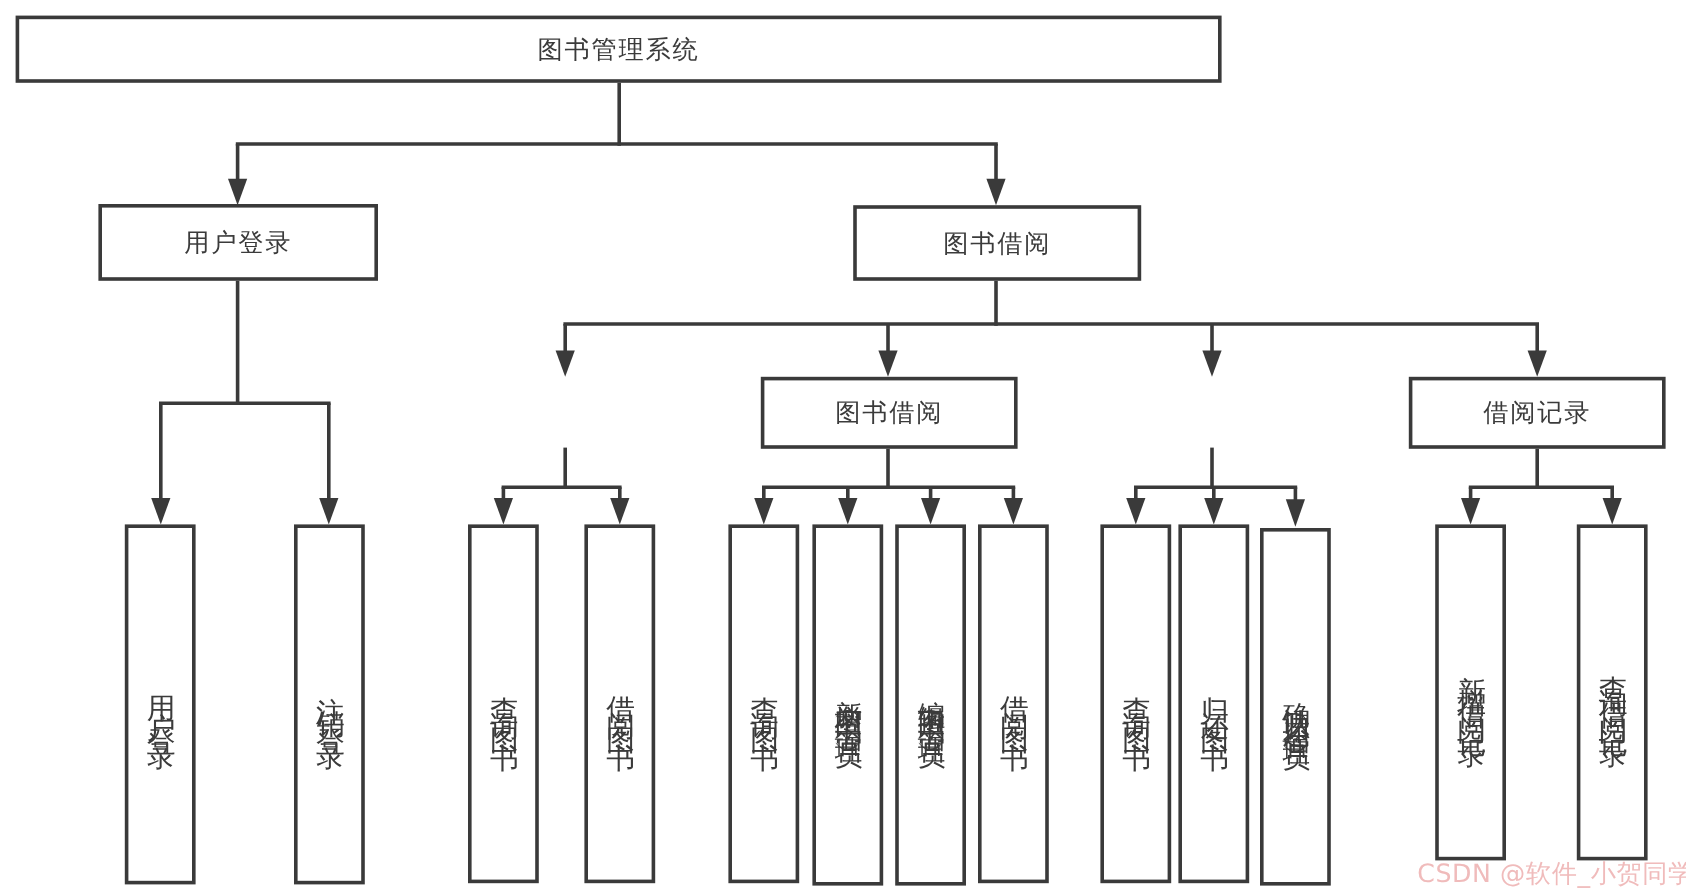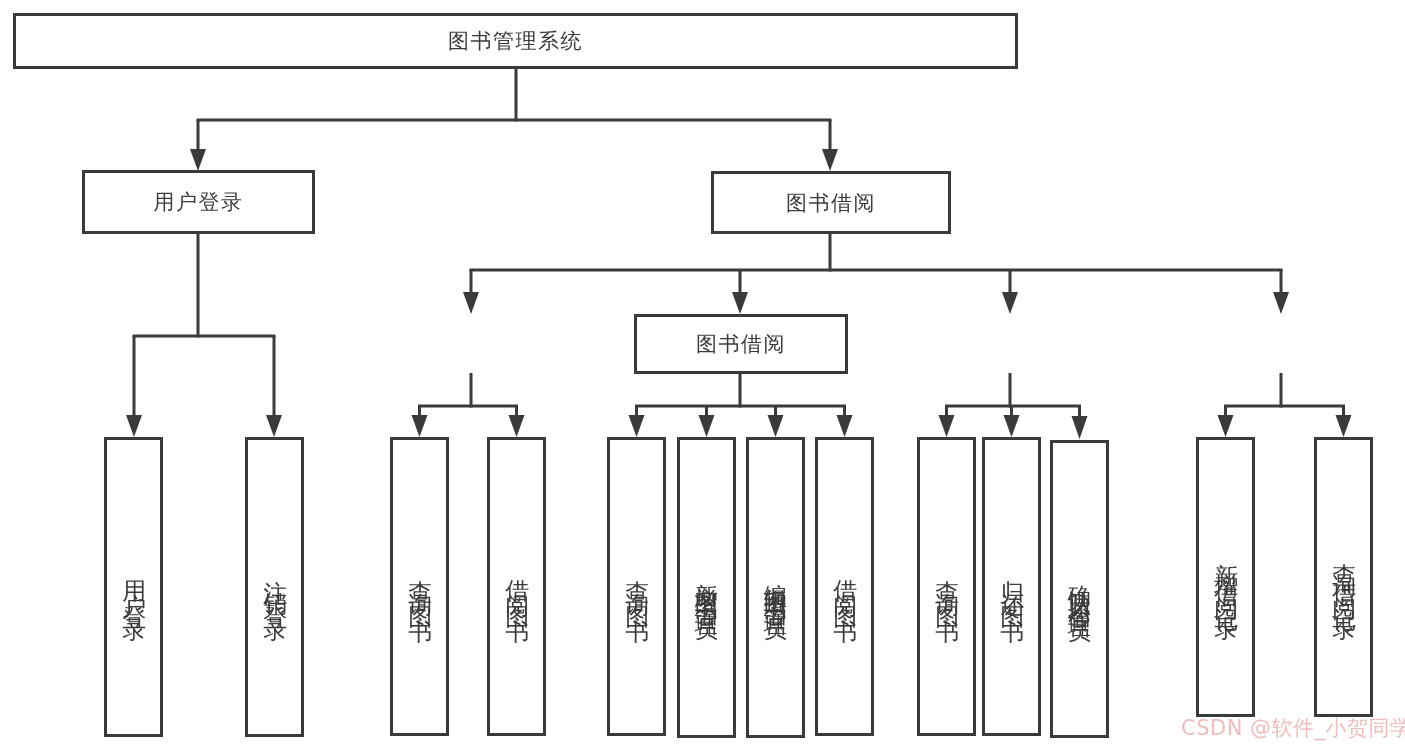"借阅记录" div.node { html: none -> <div> <span>借阅记录</span> </div> }
